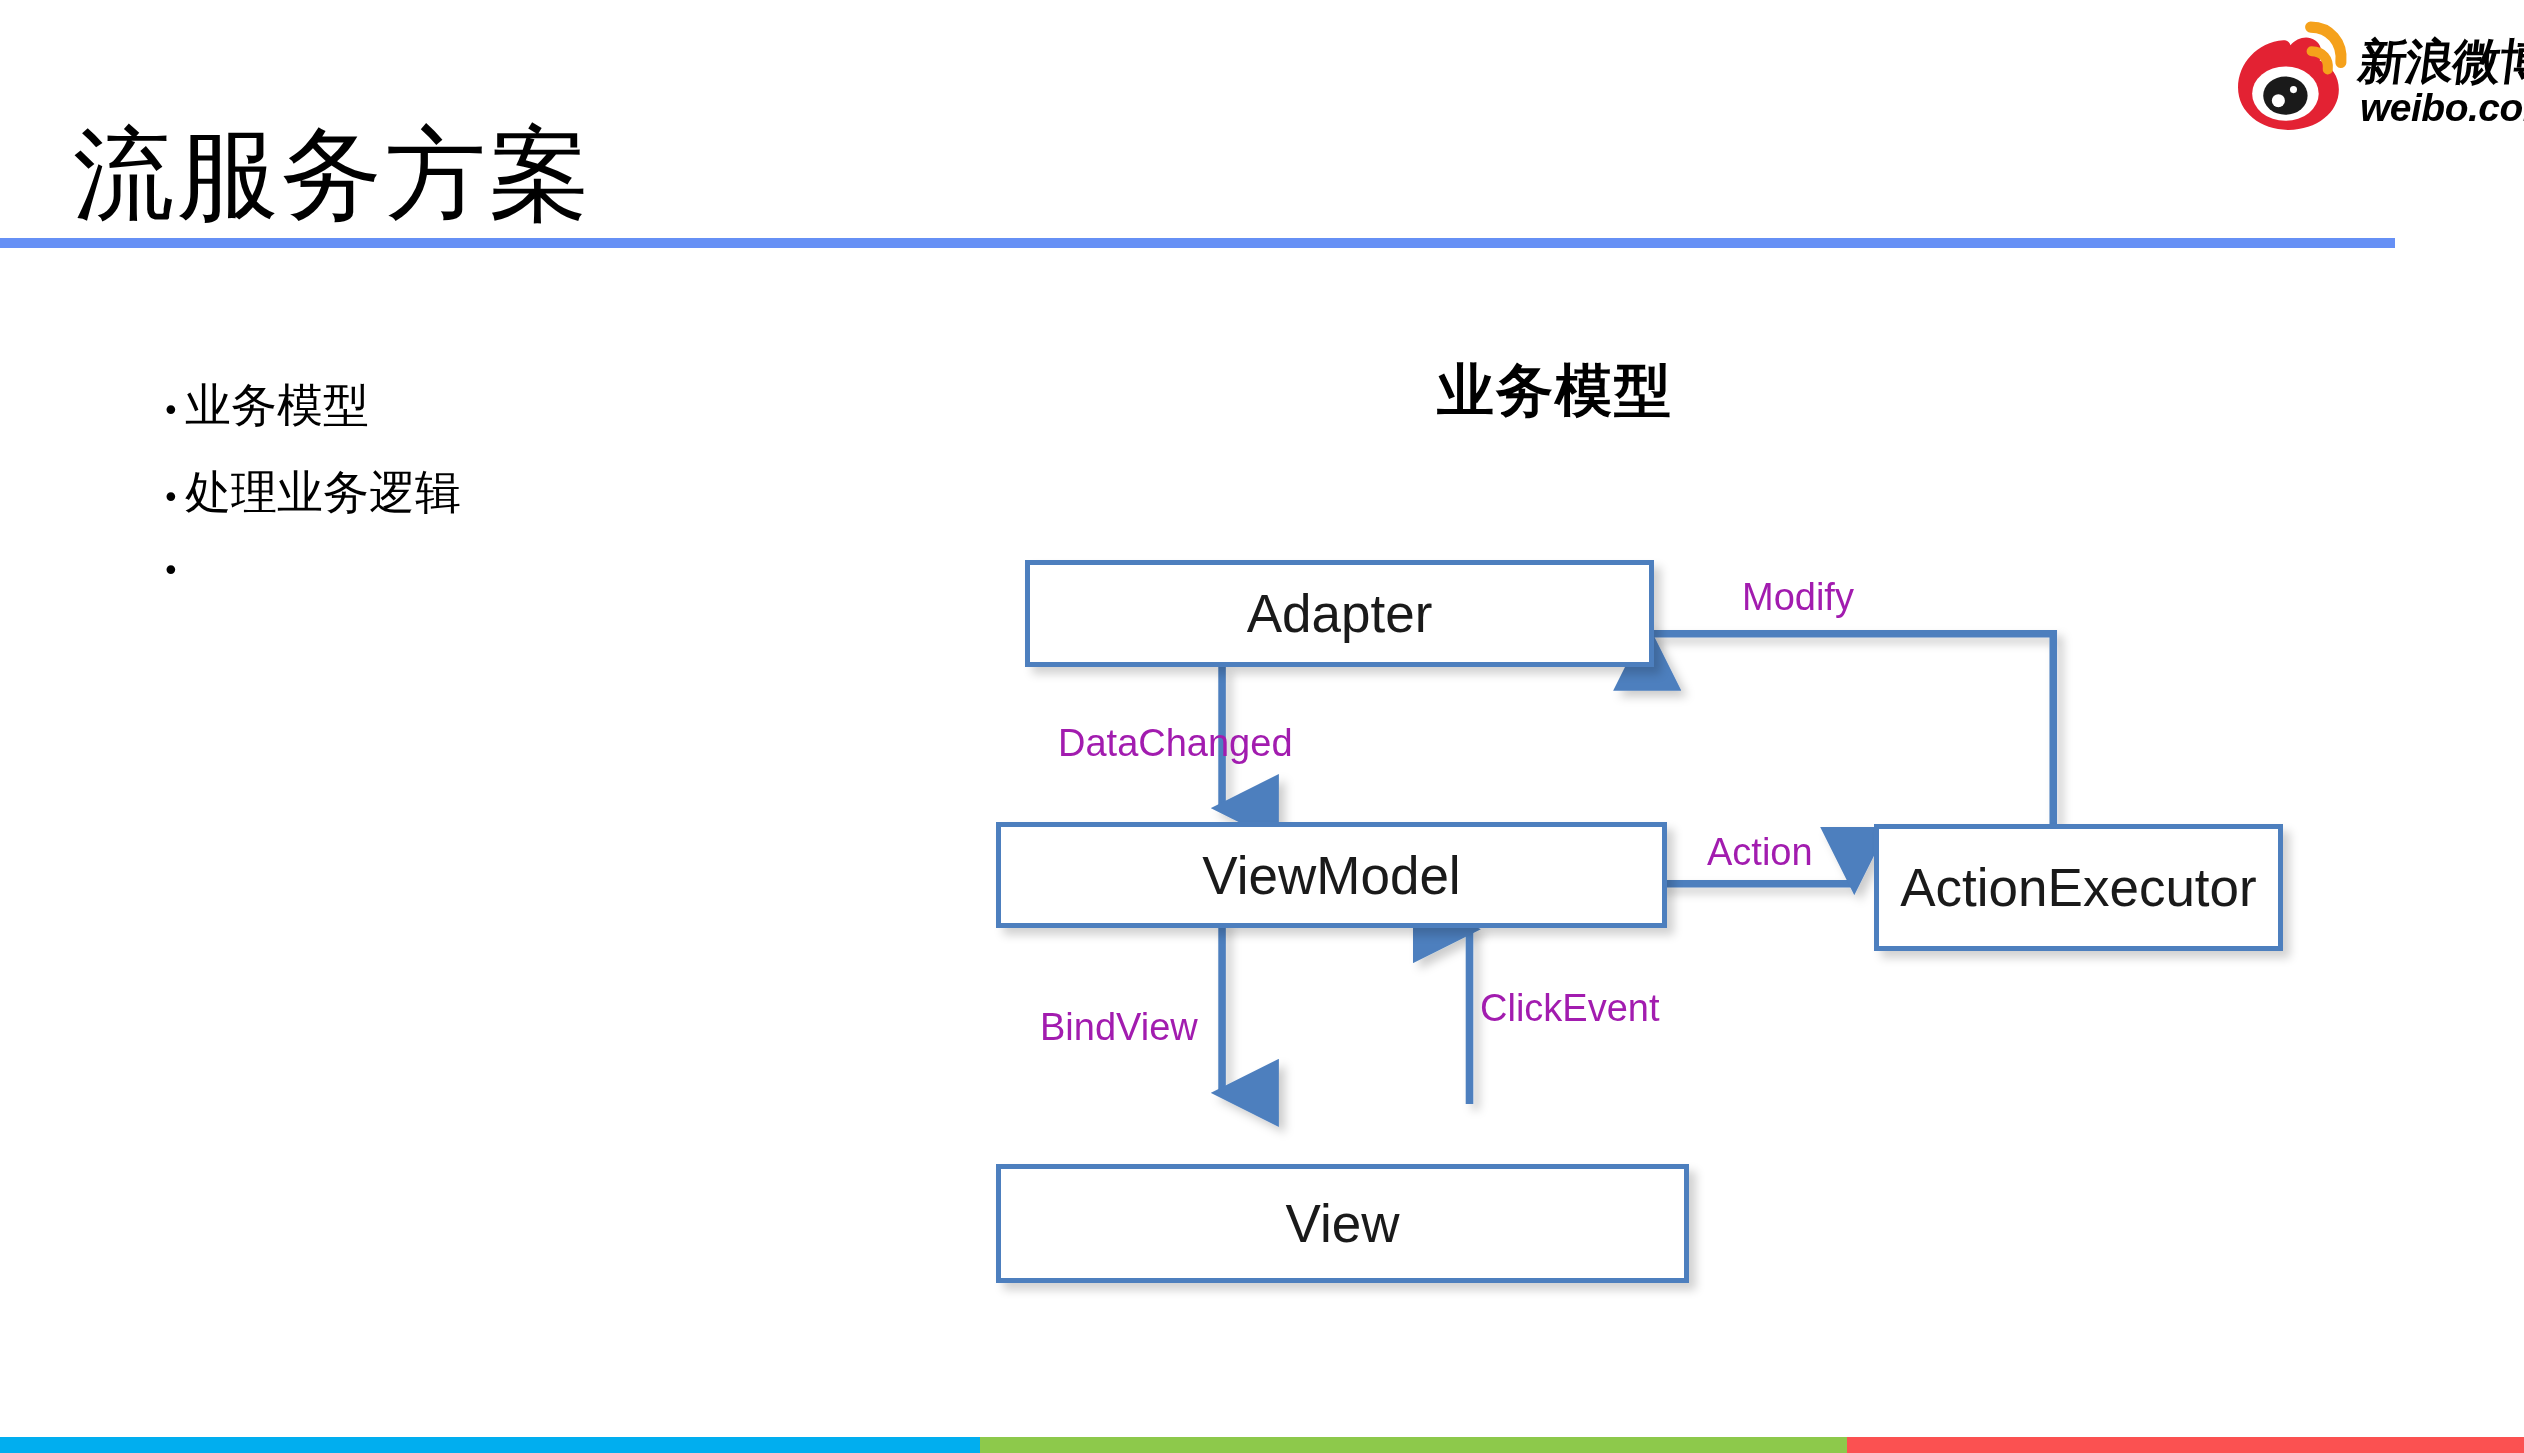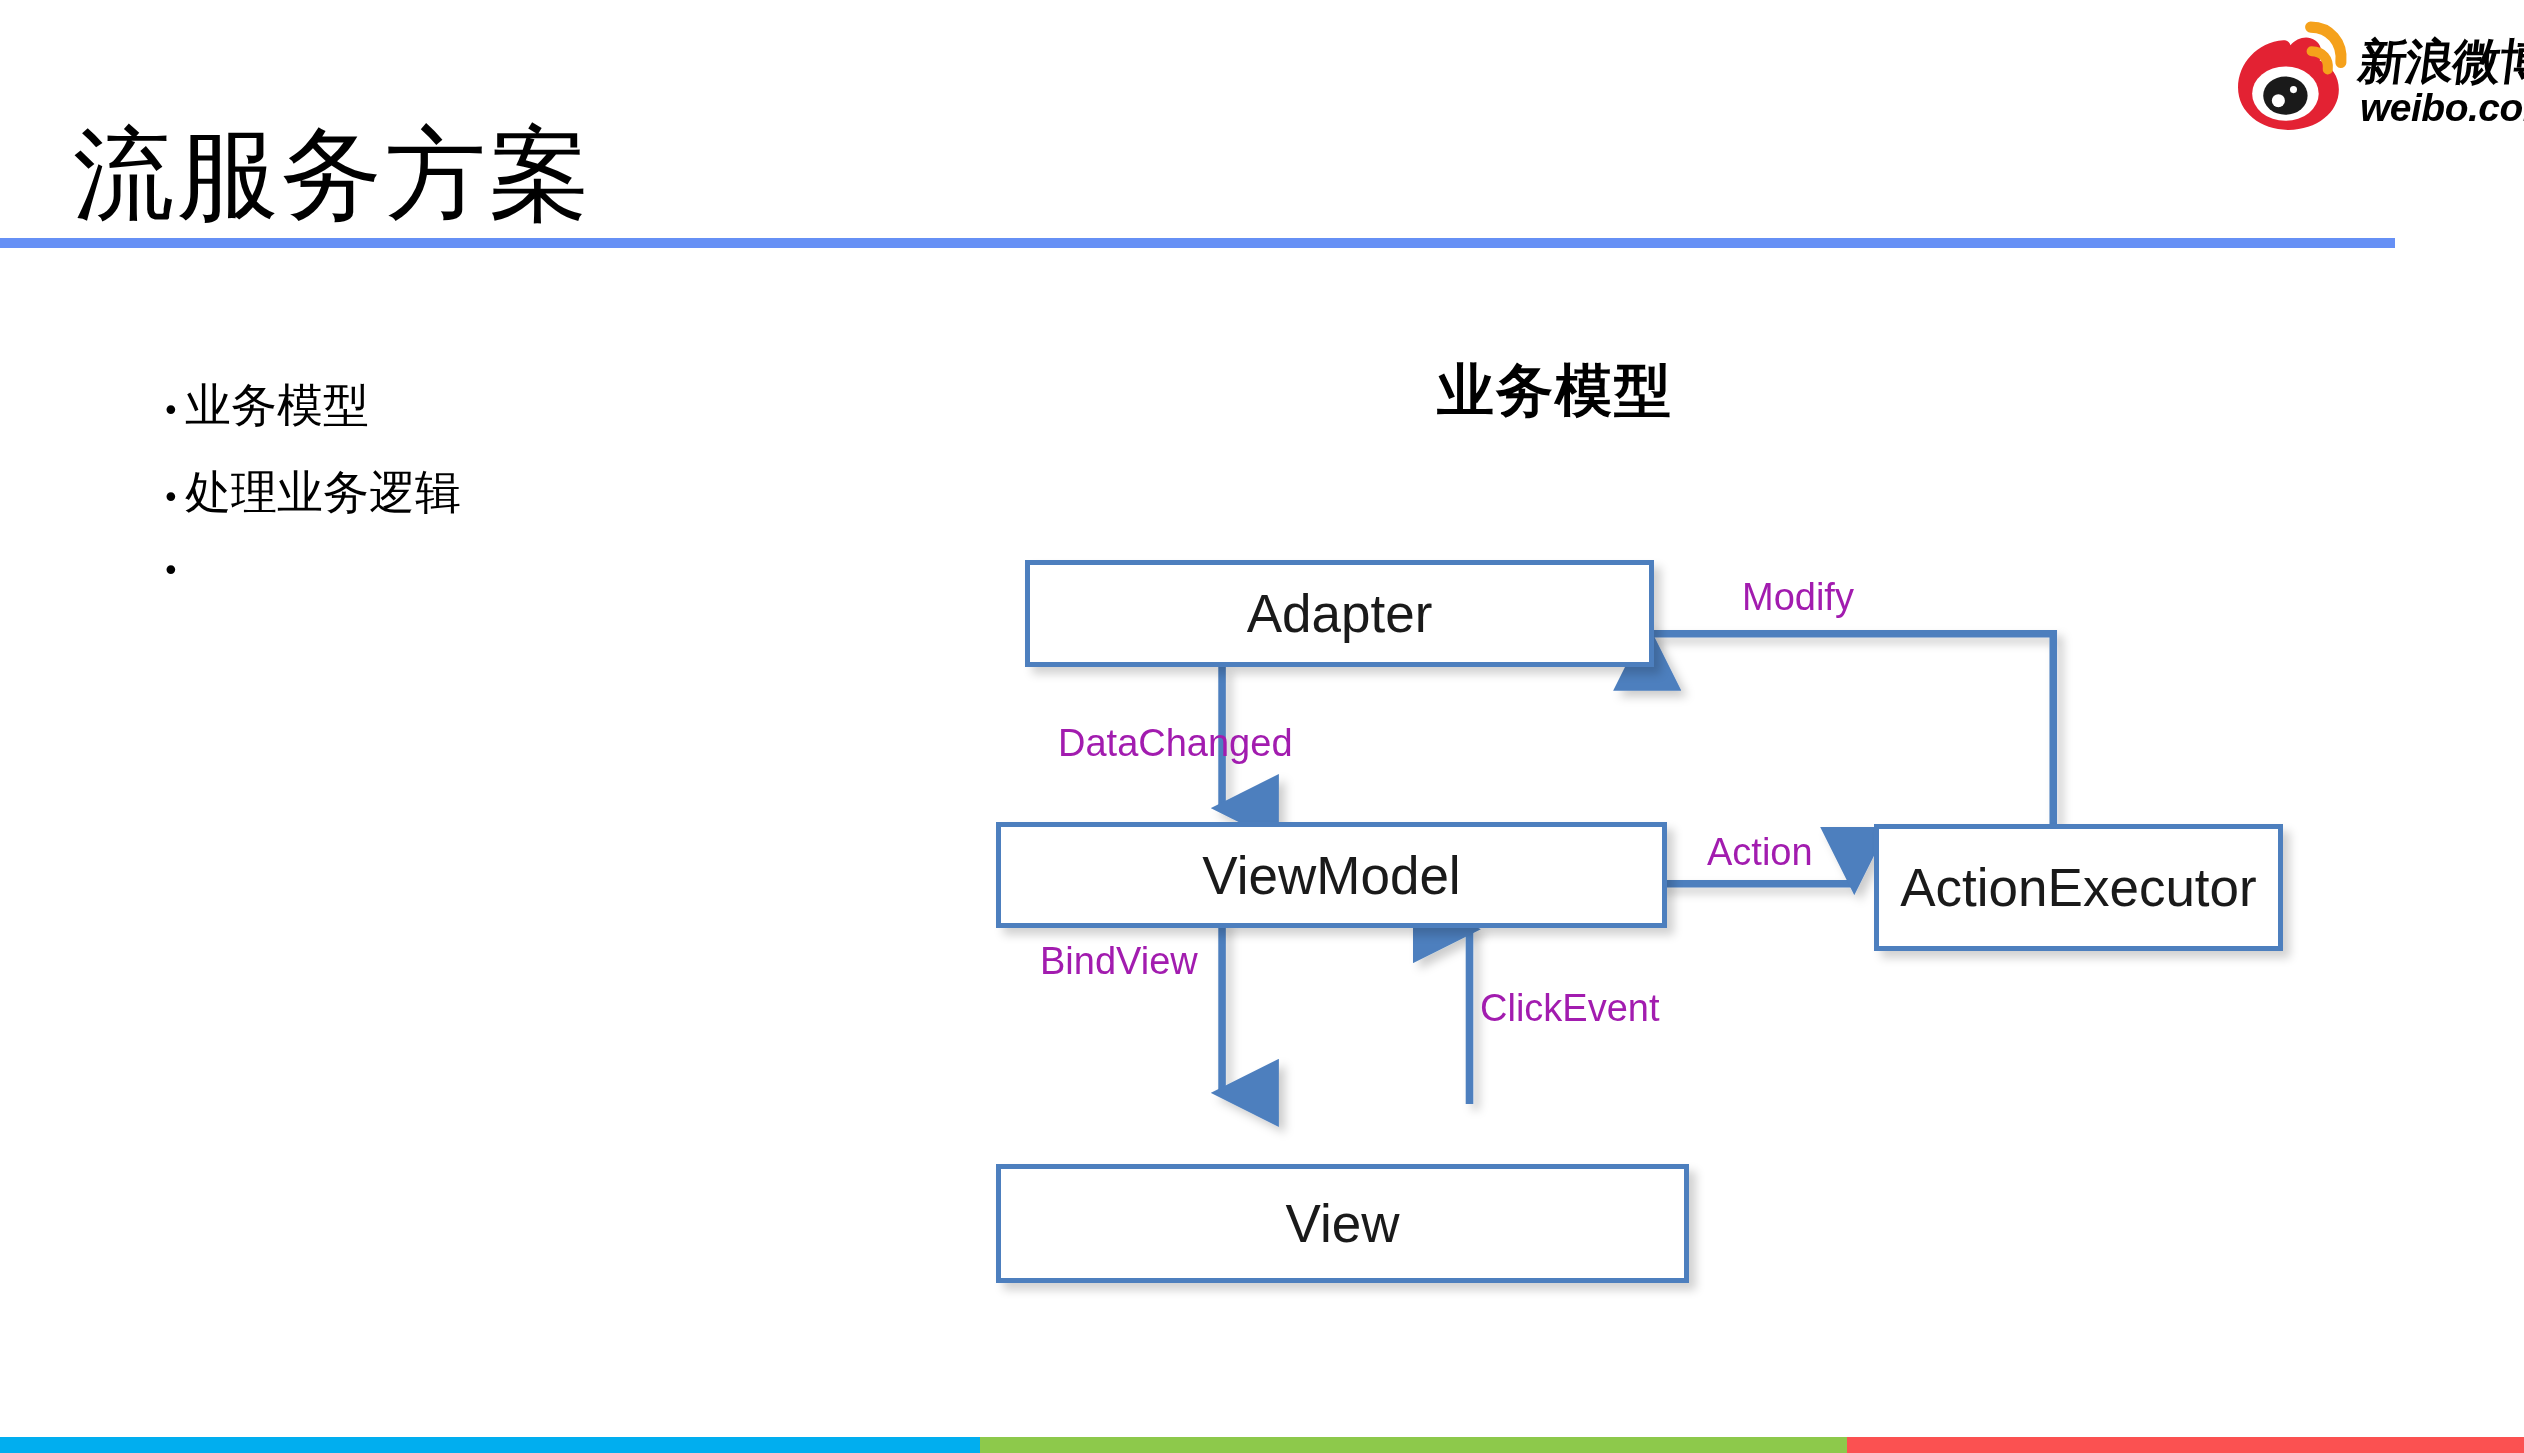"BindView" #label-bindview { top: 940px -> 1006px }
